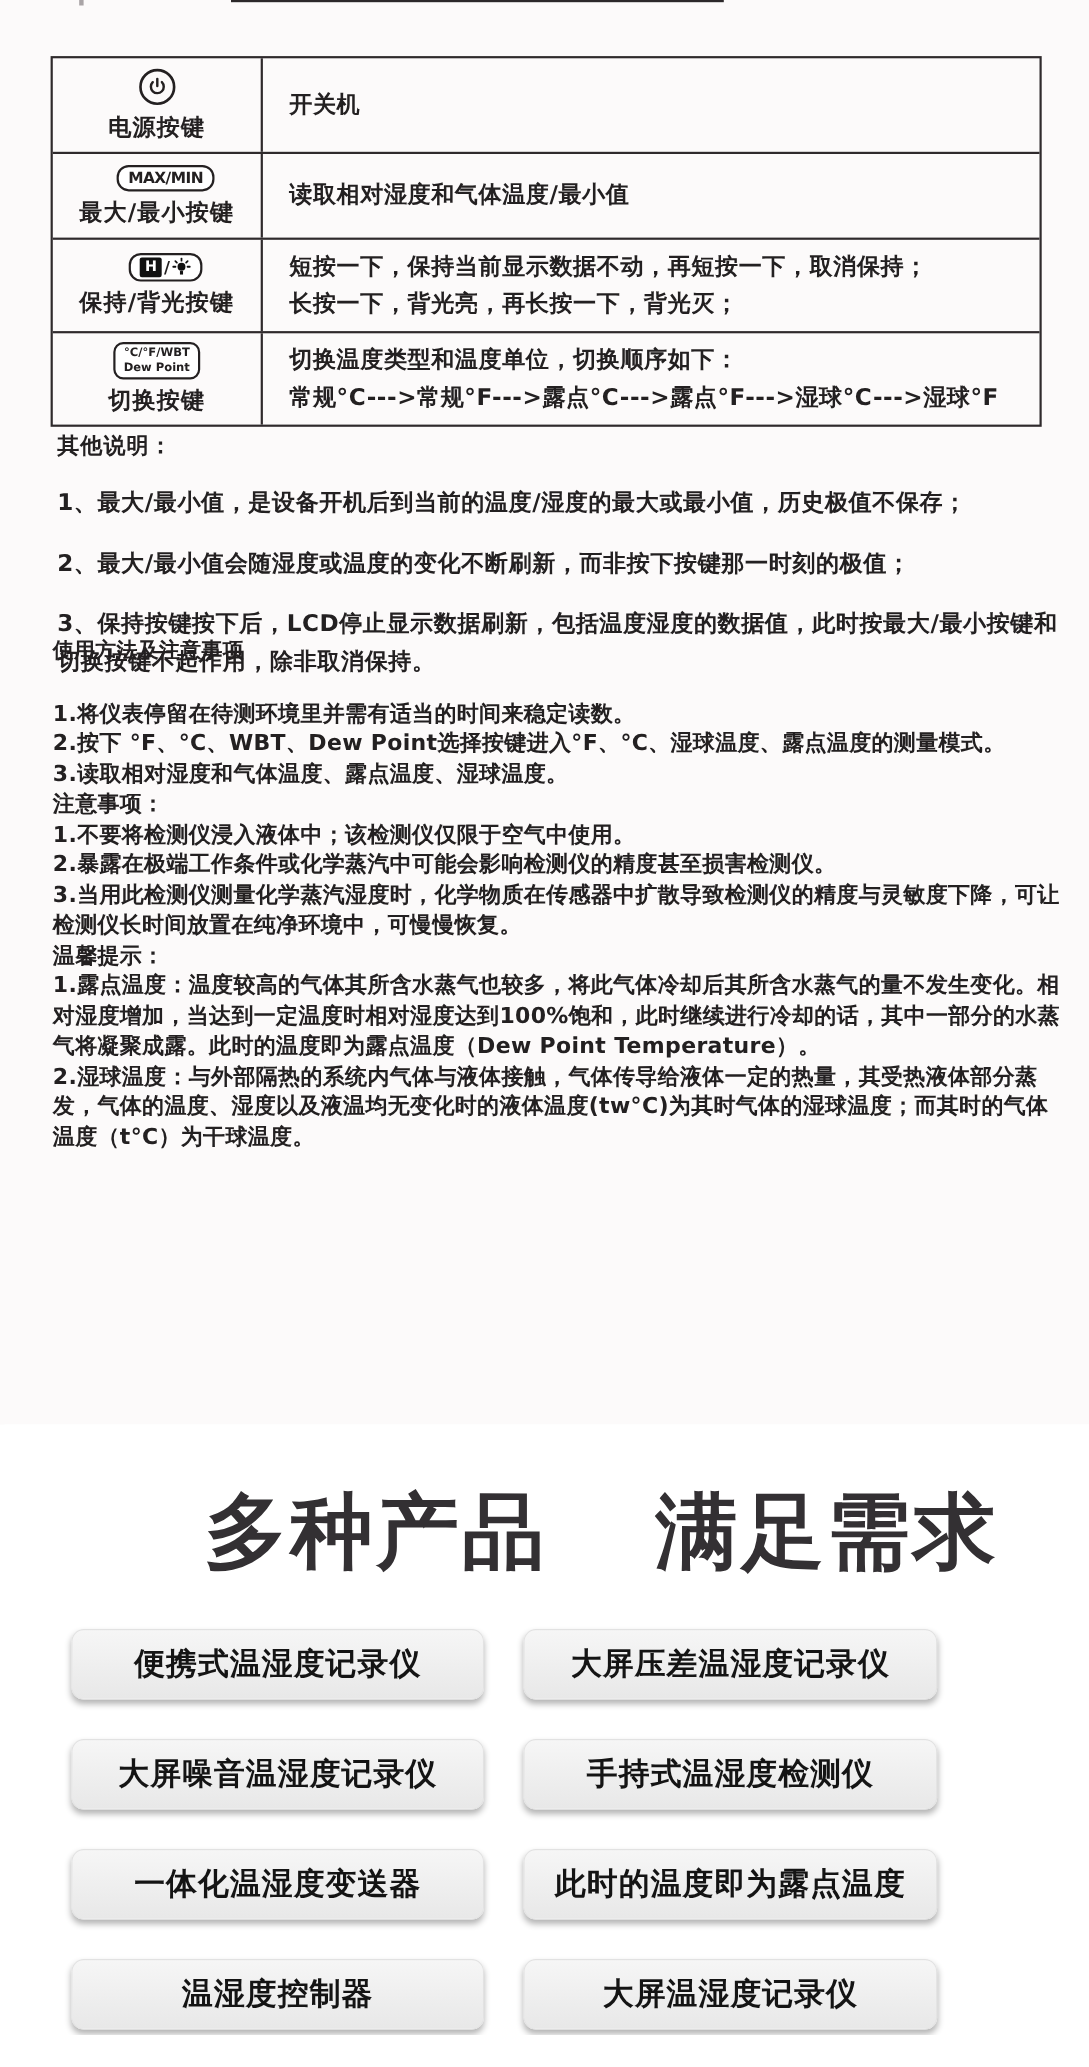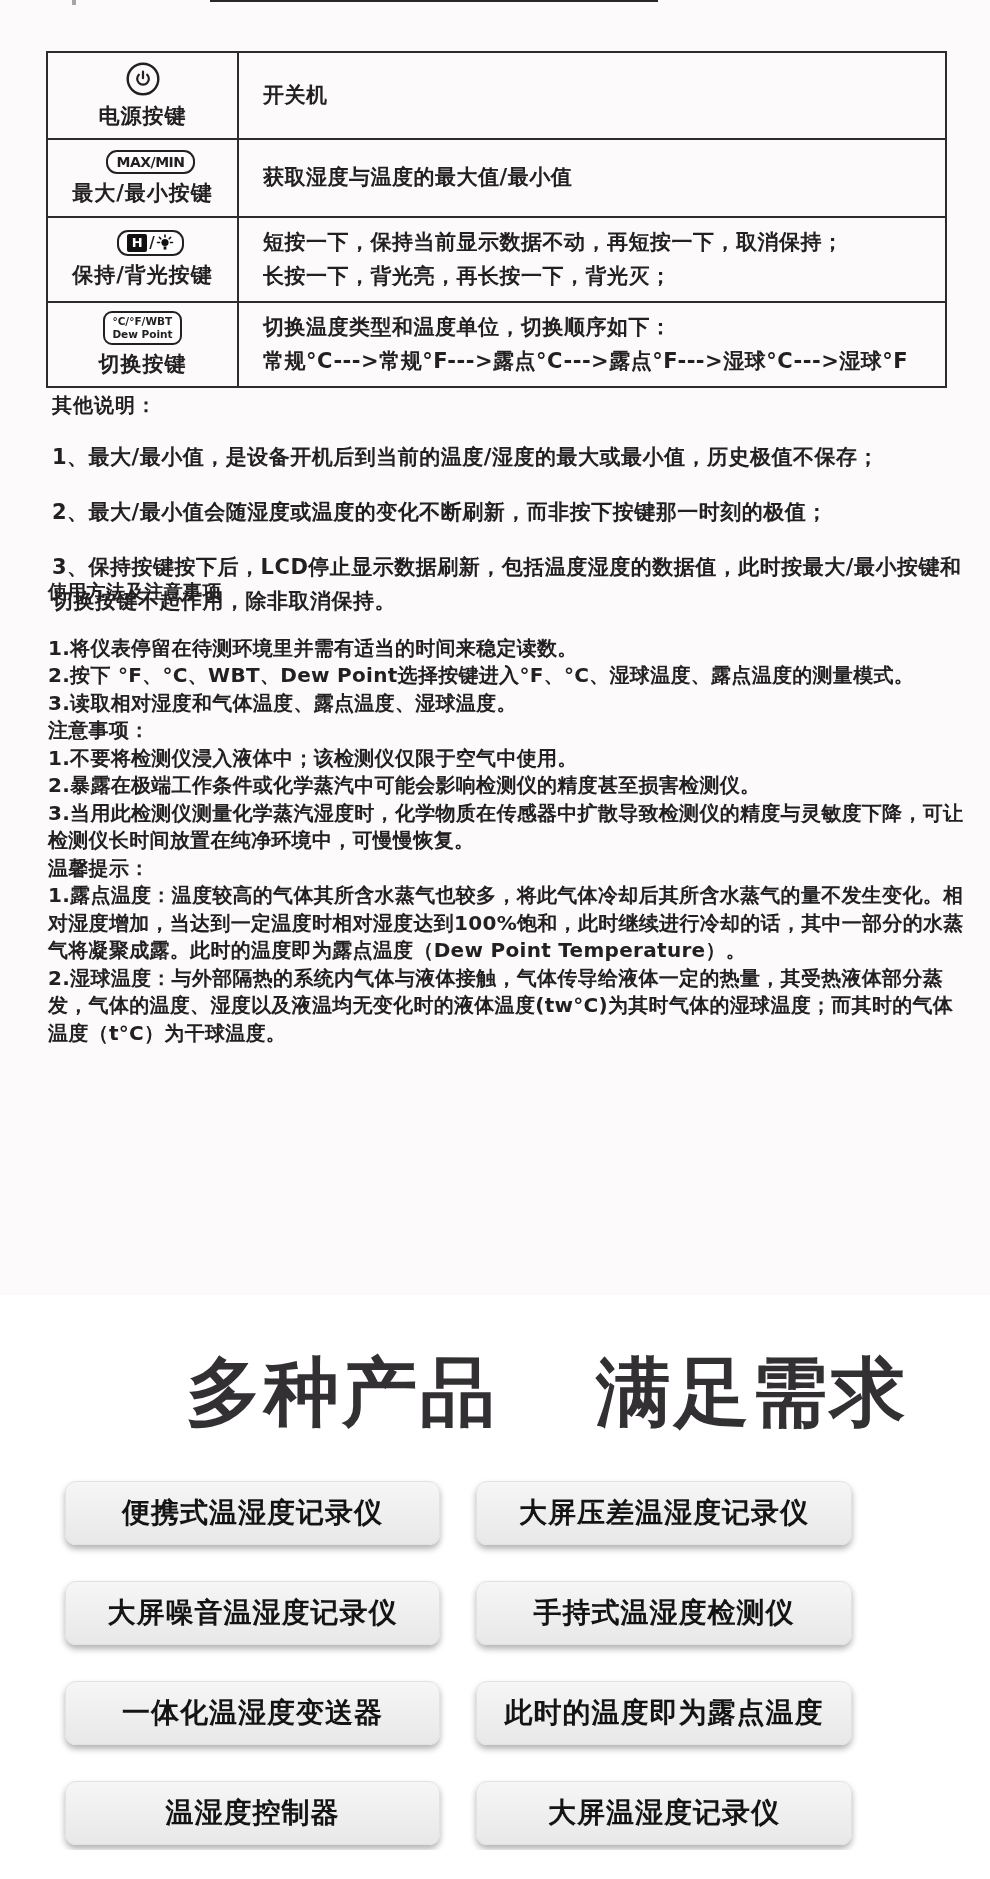"获取湿度与温度的最大值/最小值" div { text: 获取湿度与温度的最大值/ -> 读取相对湿度和气体温度/ }
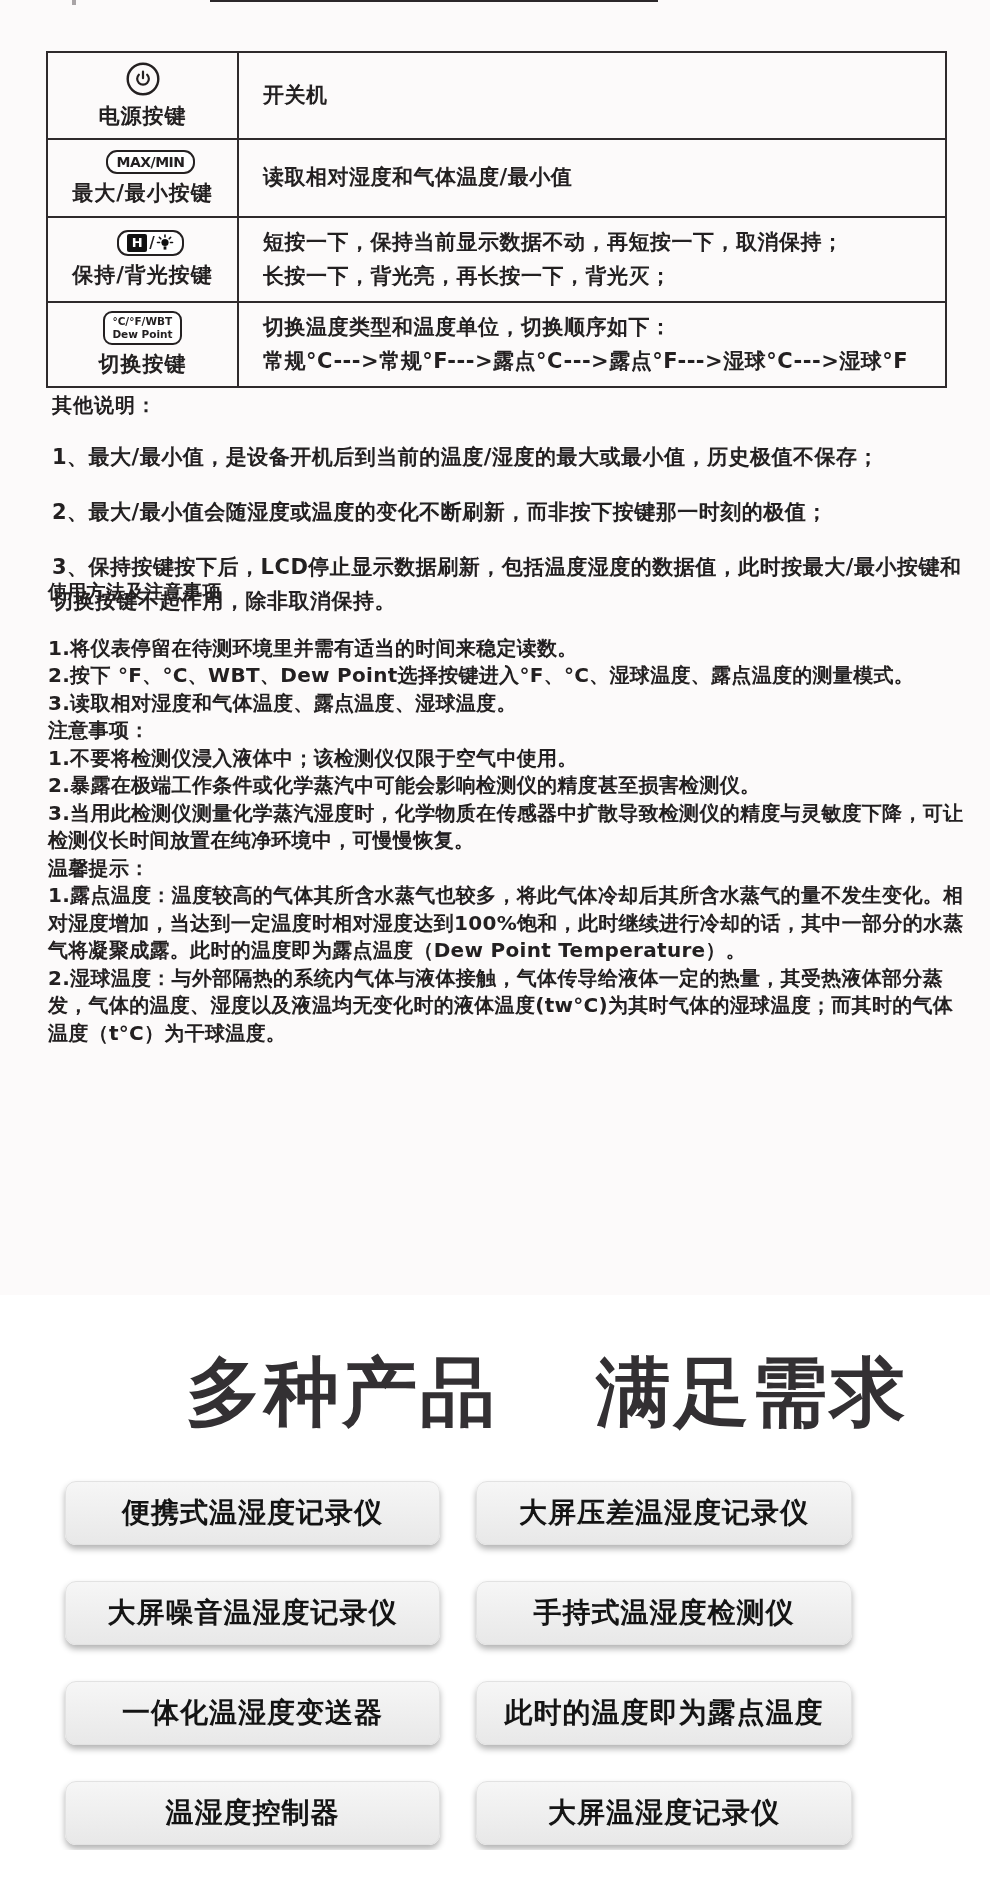"°C/°F/WBT" .kt-unit { text-align: left -> right }
